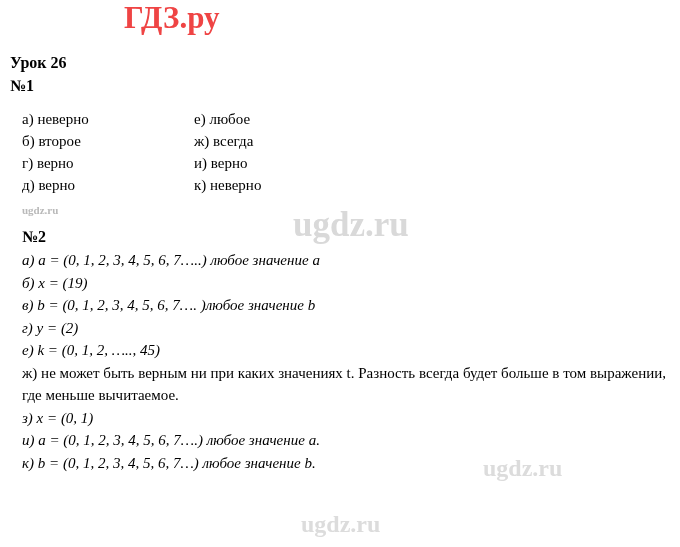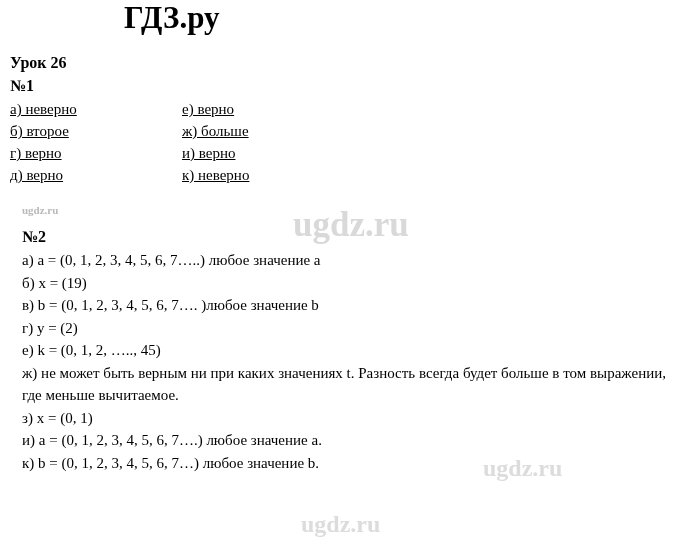"ГДЗ.ру" .wm-top { color: #000000 -> #ef4444 }
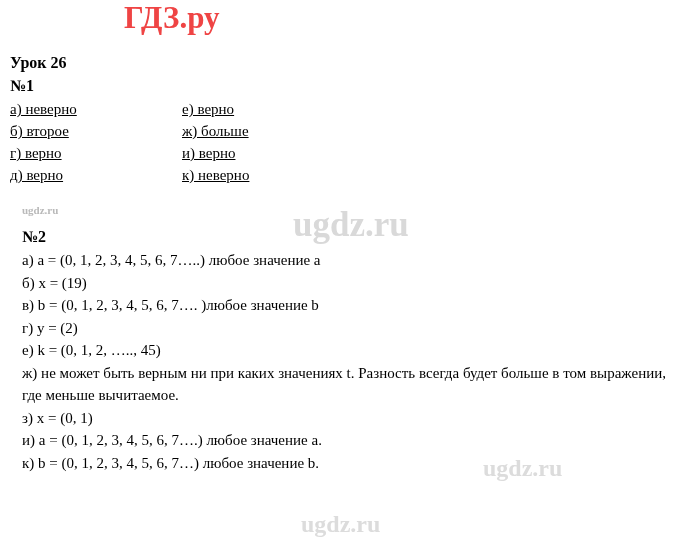"а) неверно" .ans-table { margin: 0 -> 12px; text-decoration: underline -> none }
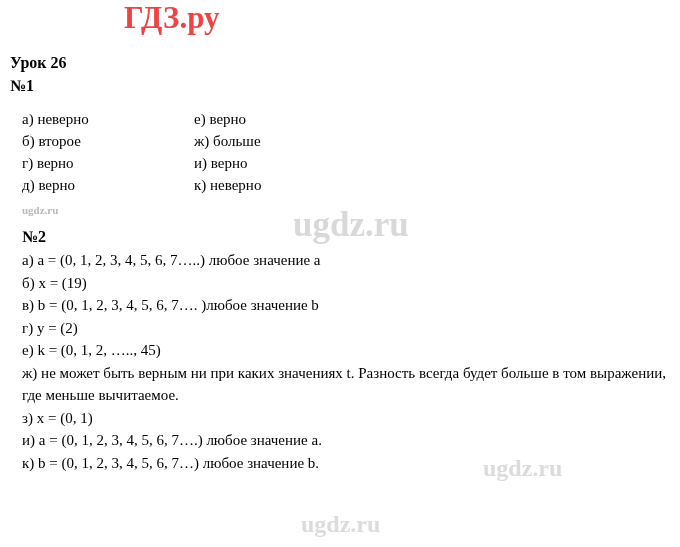"е) верно" td { text: верно -> любое }
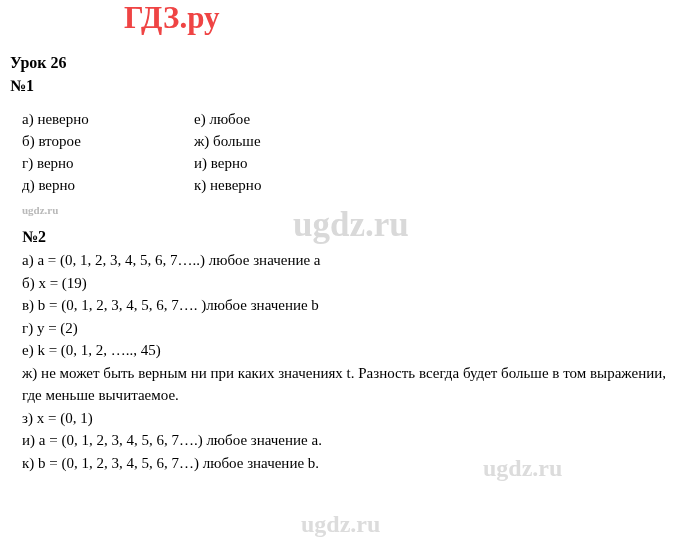"ж) больше" td { text: больше -> всегда }
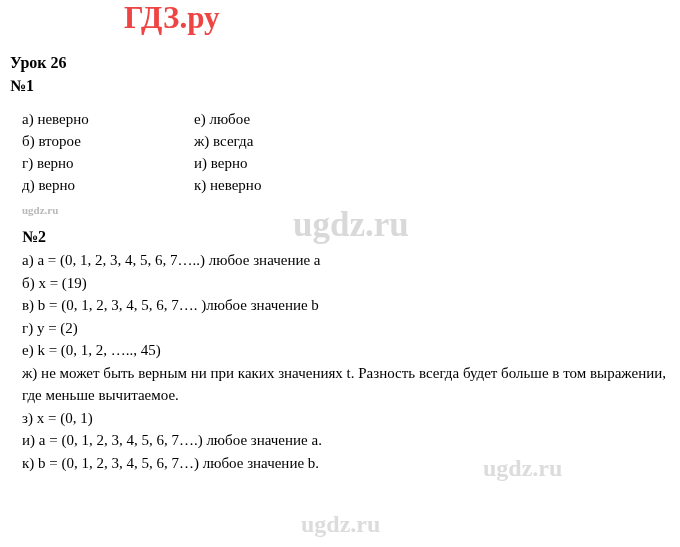"а) a = (0, 1," .it { font-style: none -> italic }
